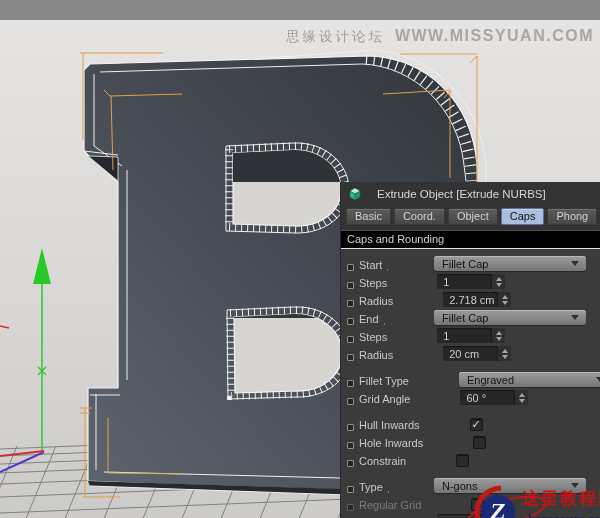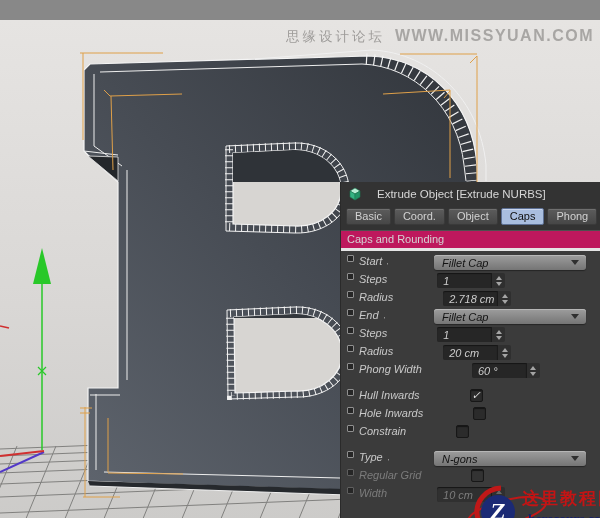"Caps and Rounding" .section { background: #be185d -> #000000; border-bottom: 3px solid #e5e5e5 -> 1px solid #e5e5e5 }
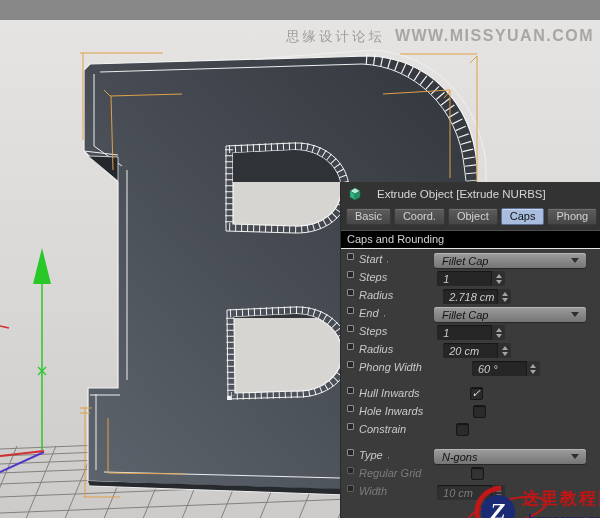"Start" .prow { align-items: flex-start -> flex-end; font-style: italic -> none }
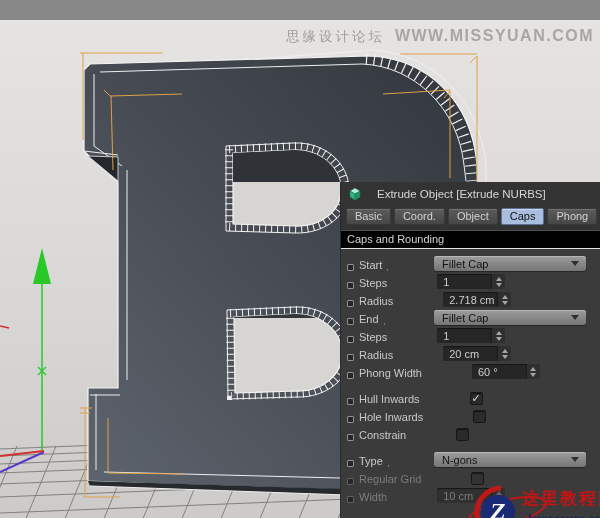"Fillet Type" div.prow { html: none -> <div> <span></span> <span>Fillet Type</span> <span></span> <span> <span> <span>Engraved</span> <span></span> </span> </span> </div> }
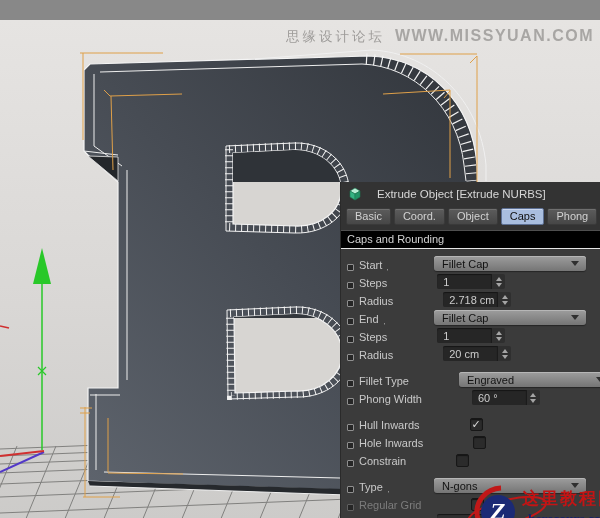"Phong Width" span.plabel { text: Phong Width -> Grid Angle }
